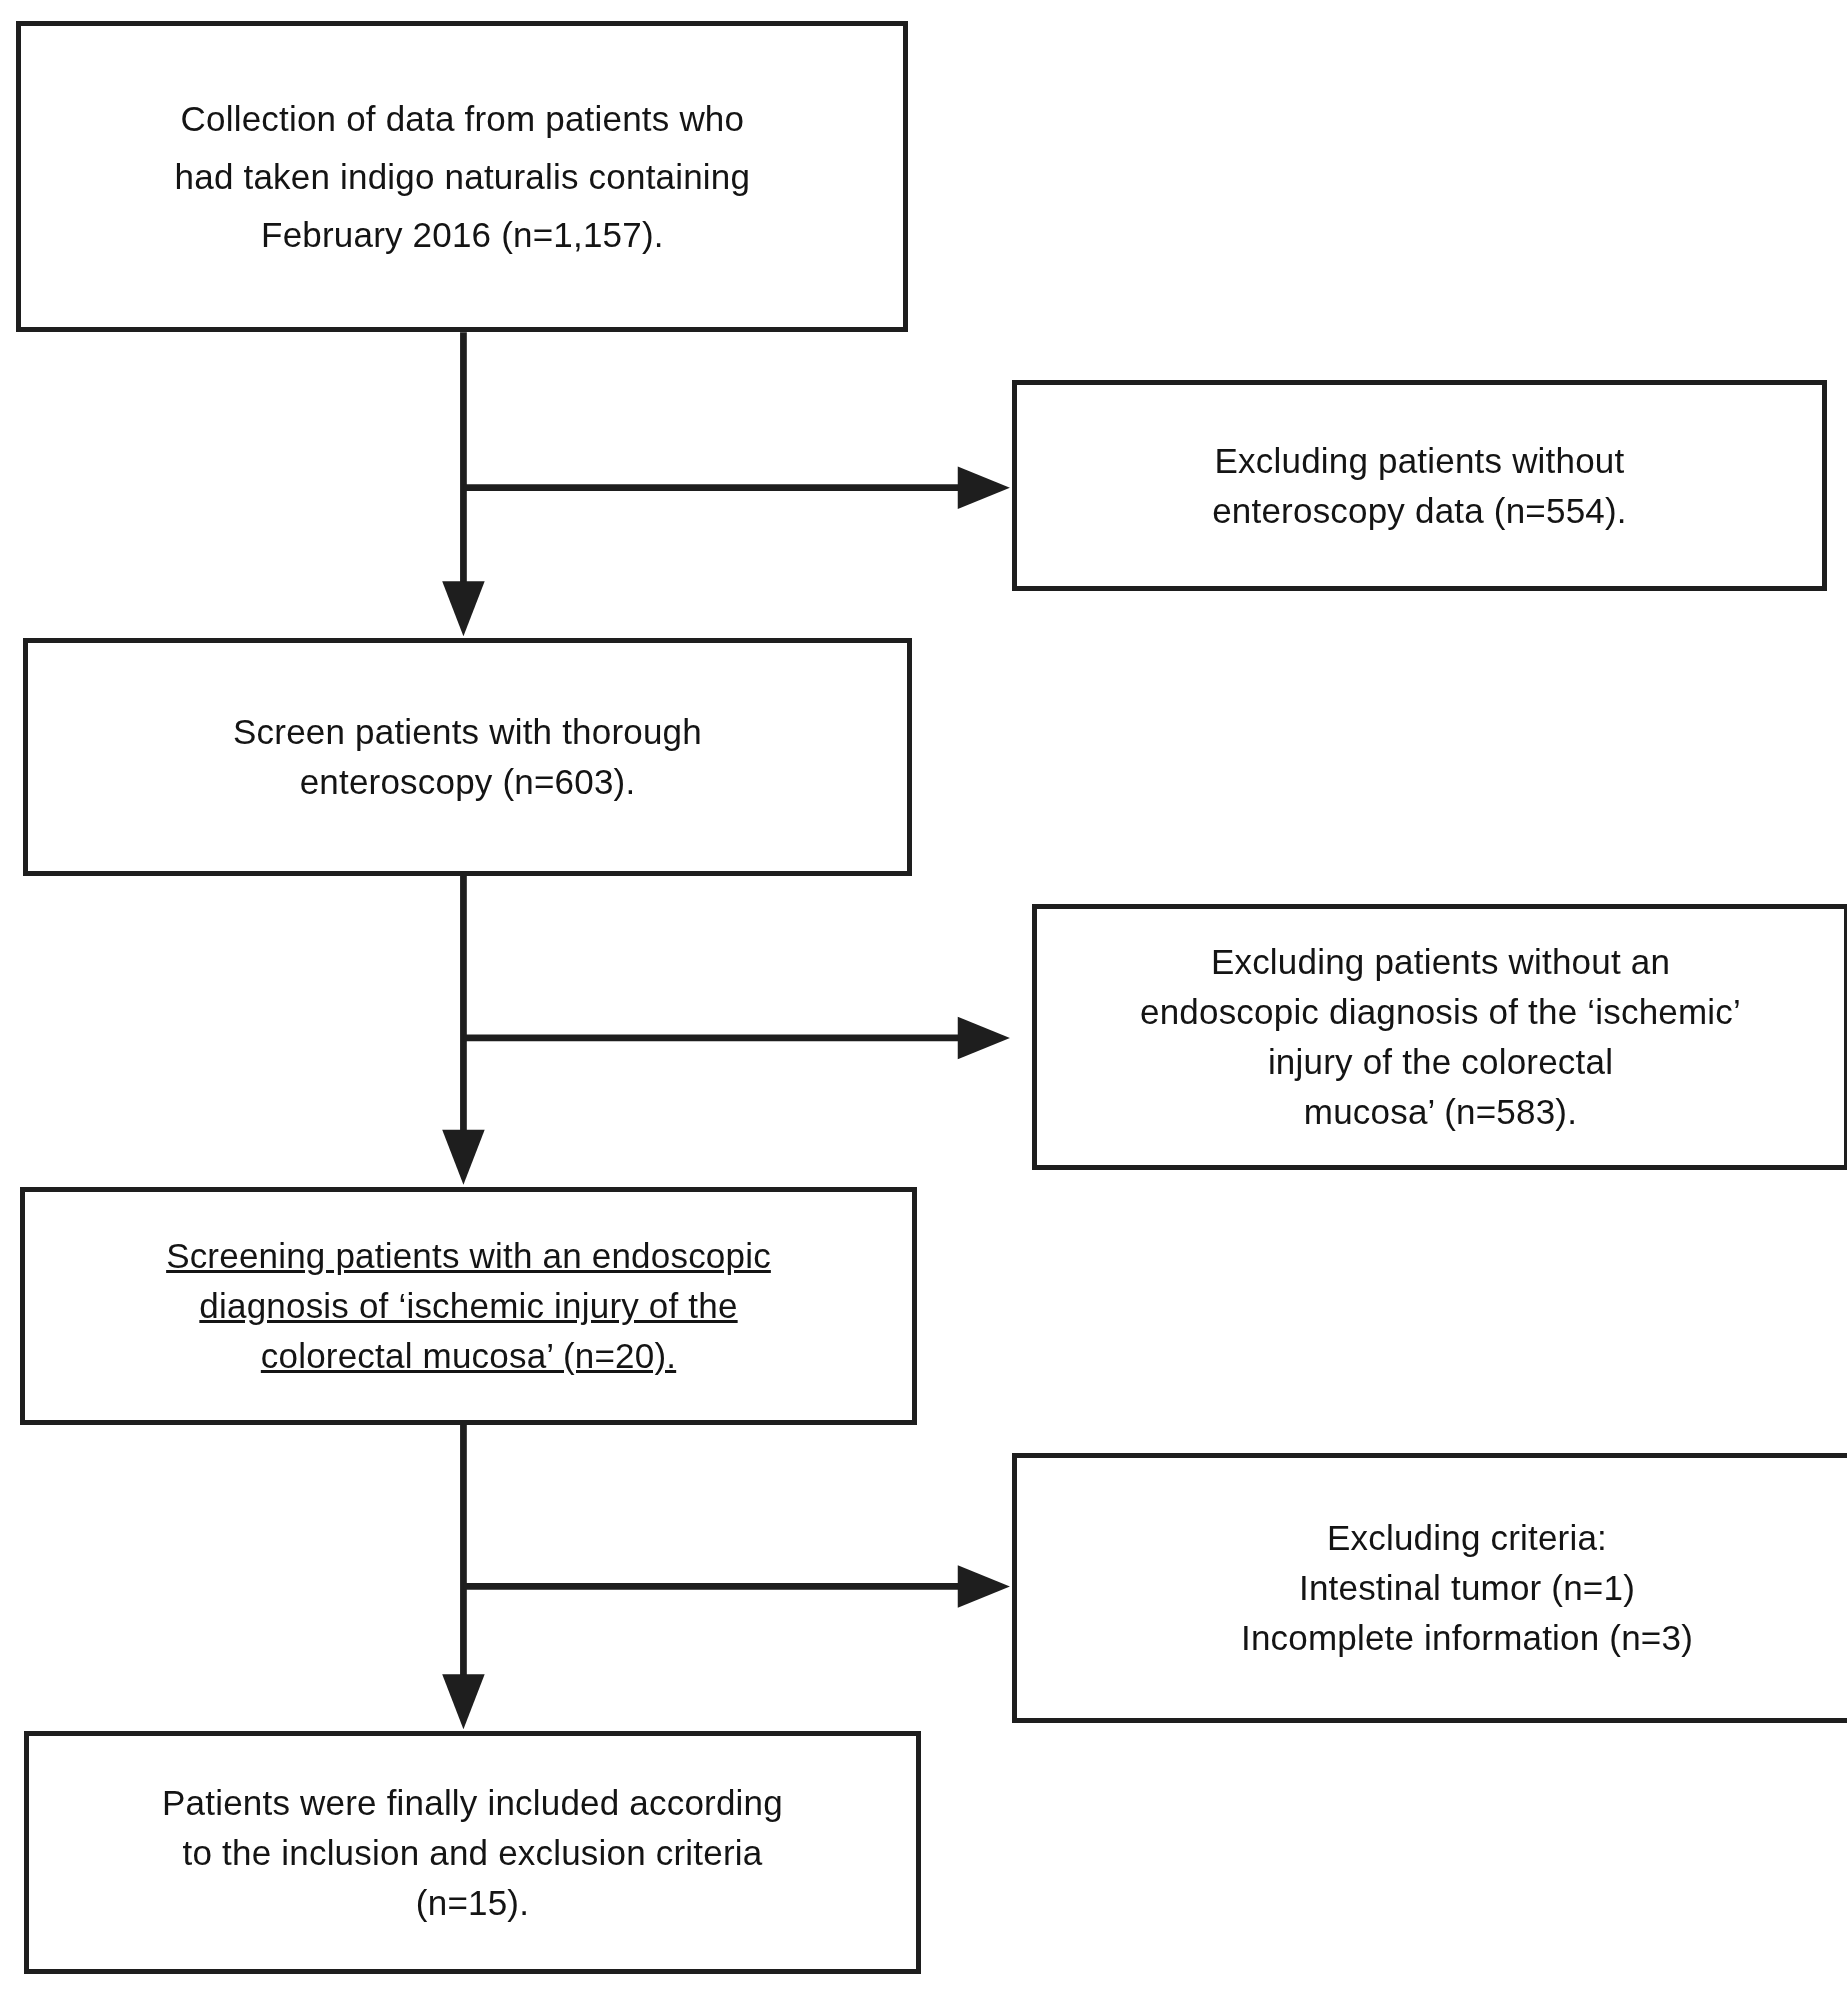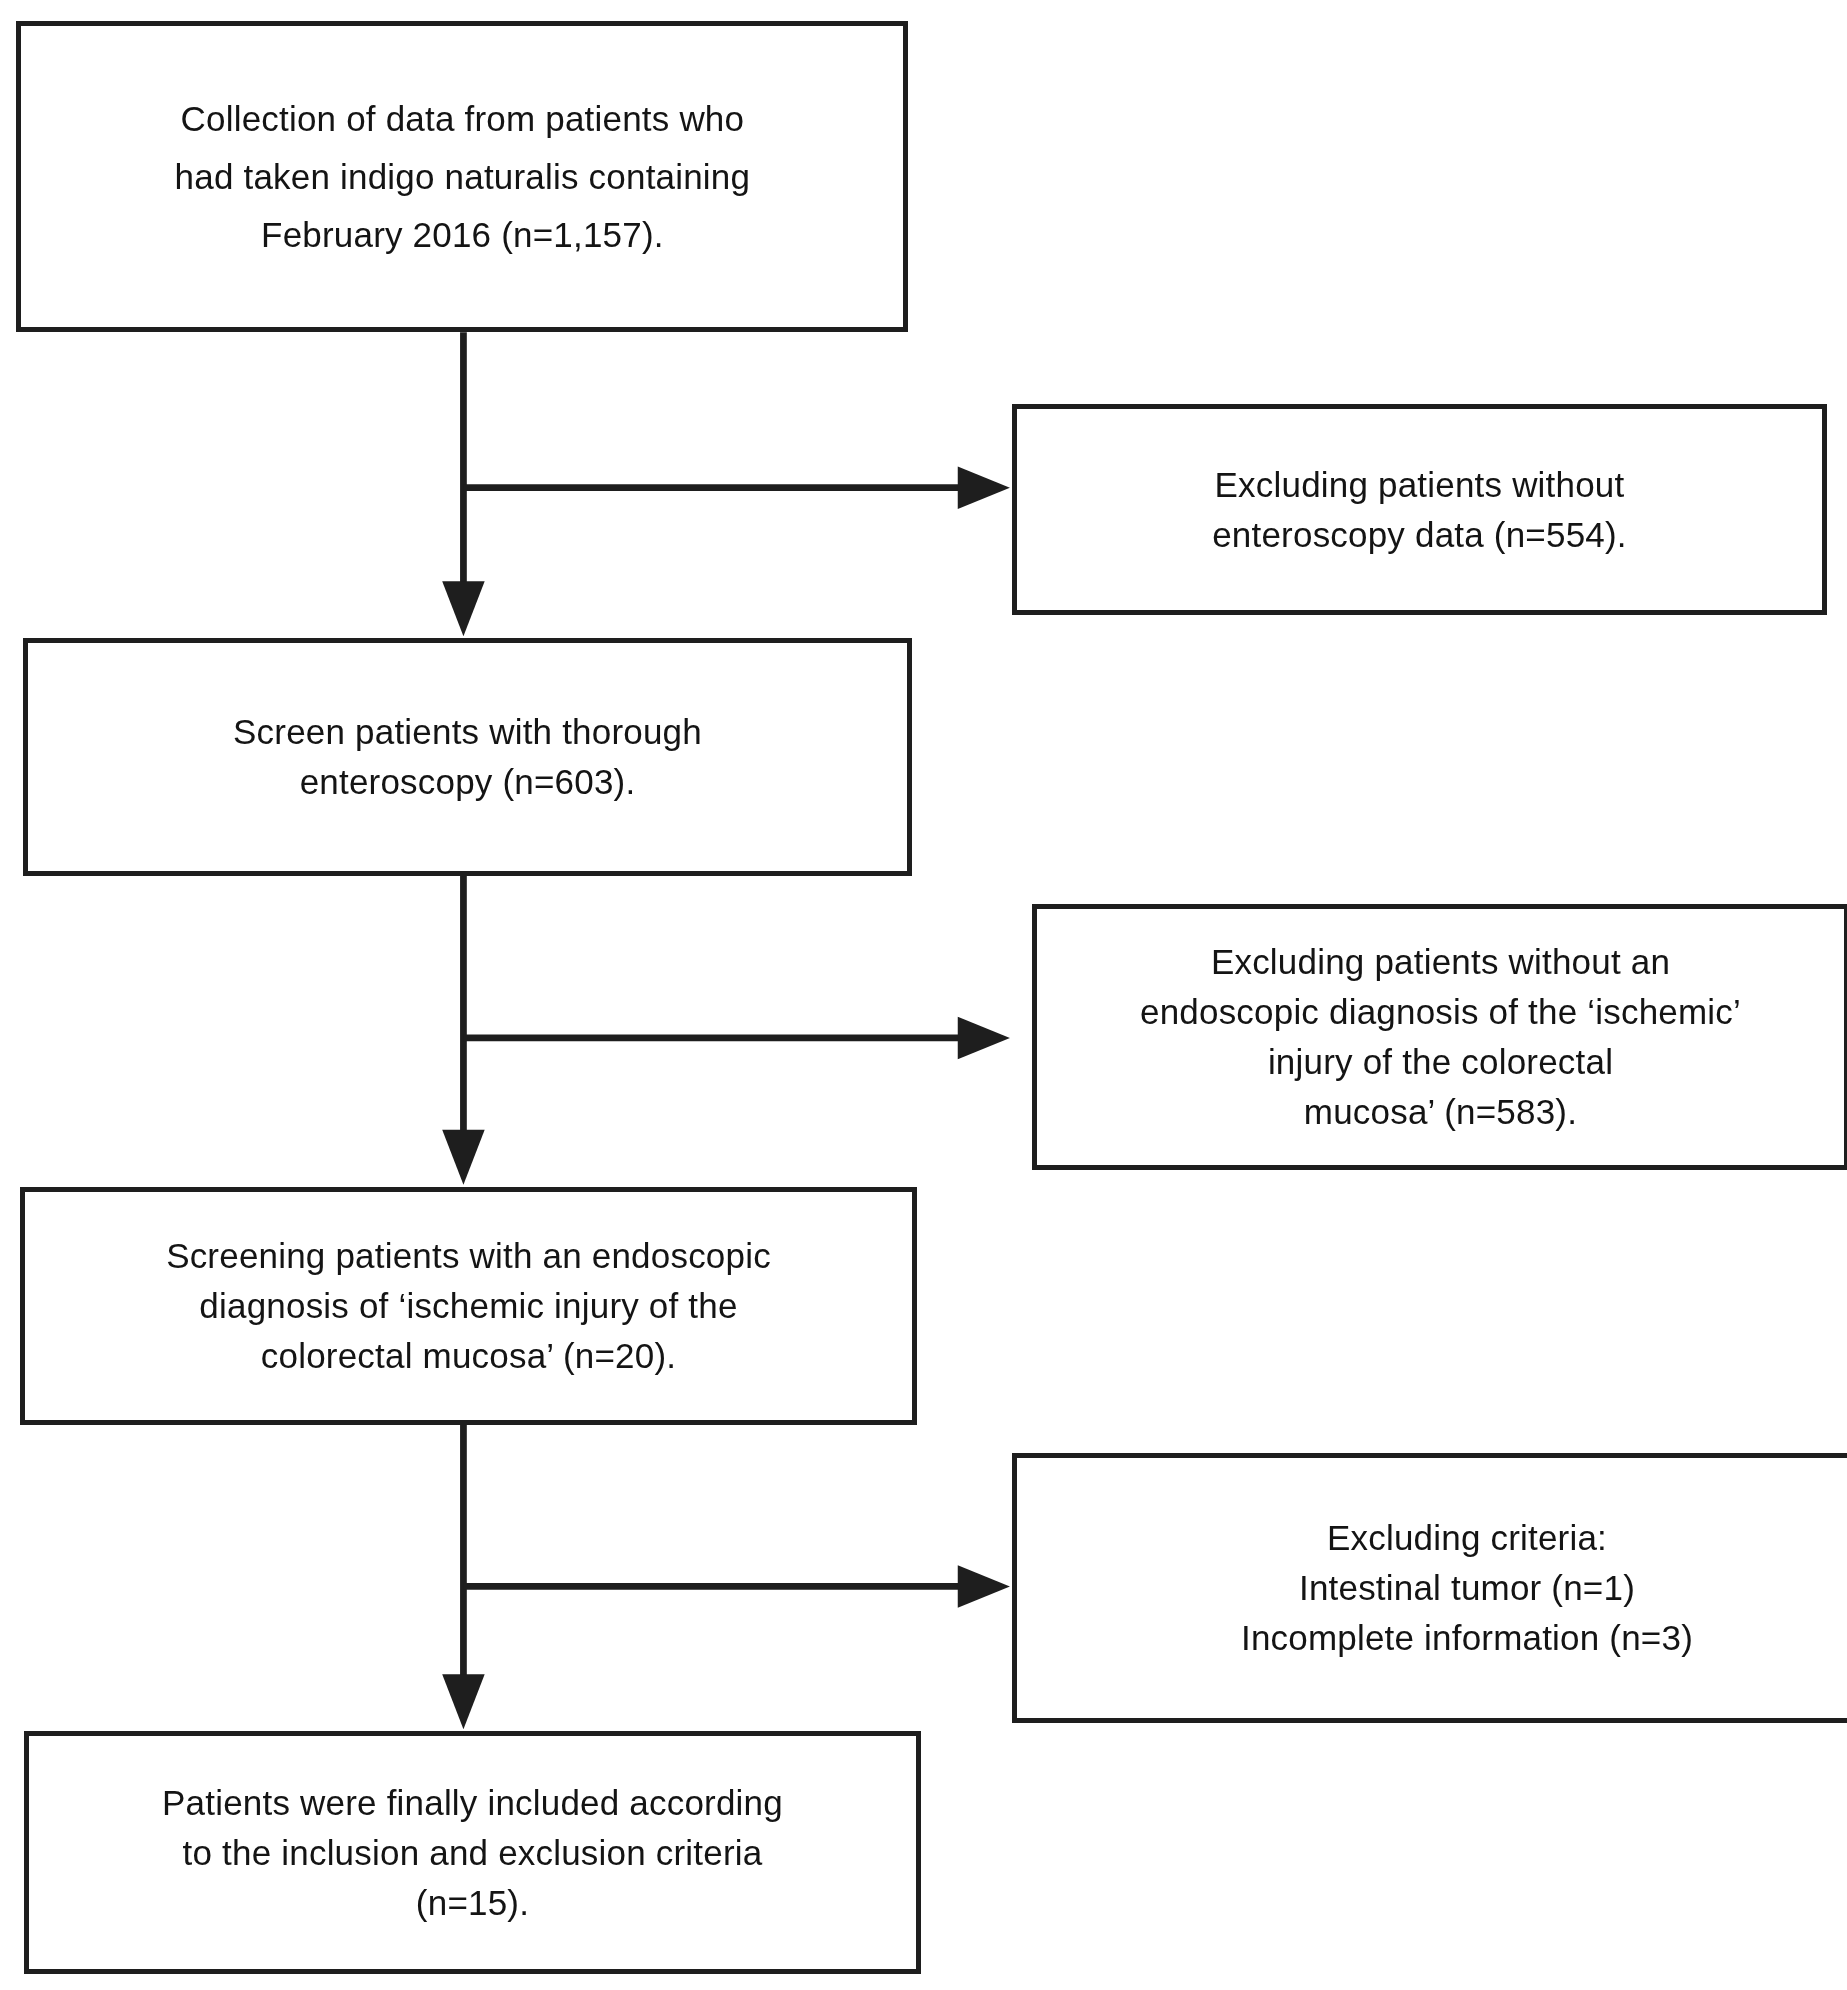"Excluding patients without" .r1 { margin-top: 24px -> none }
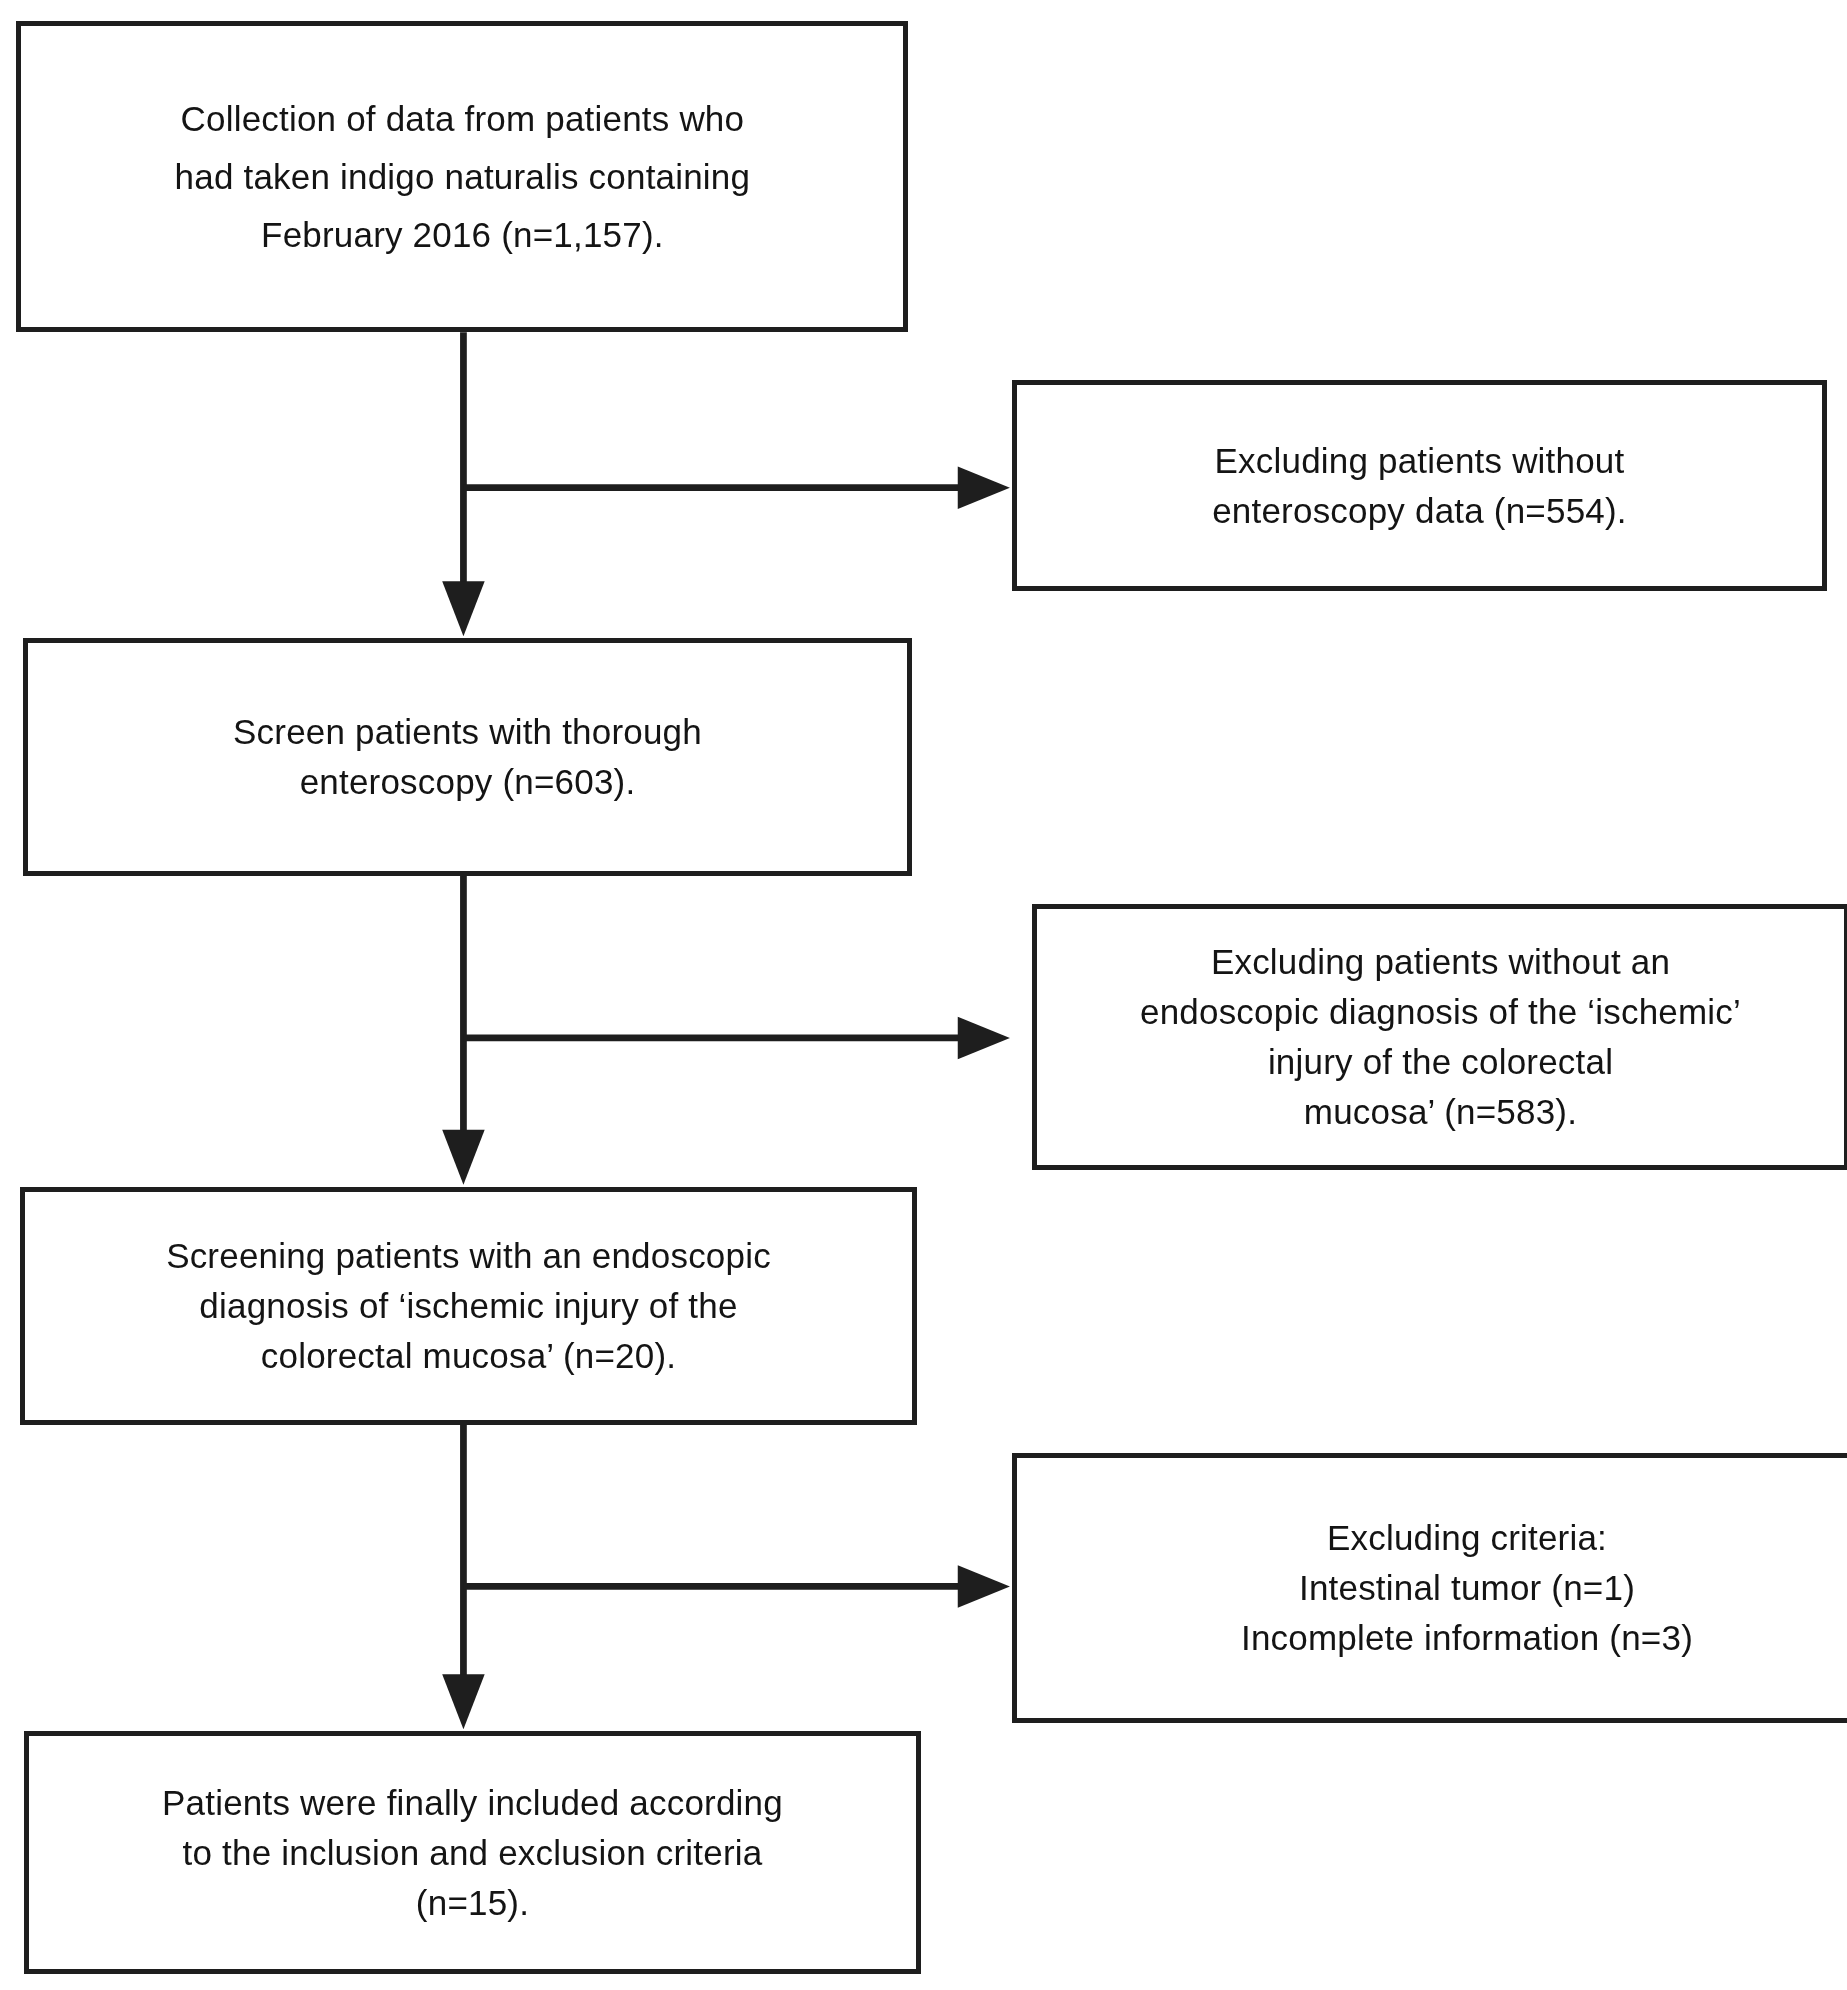"Screening patients with an endoscopic" .b3 { text-decoration: none -> underline }
